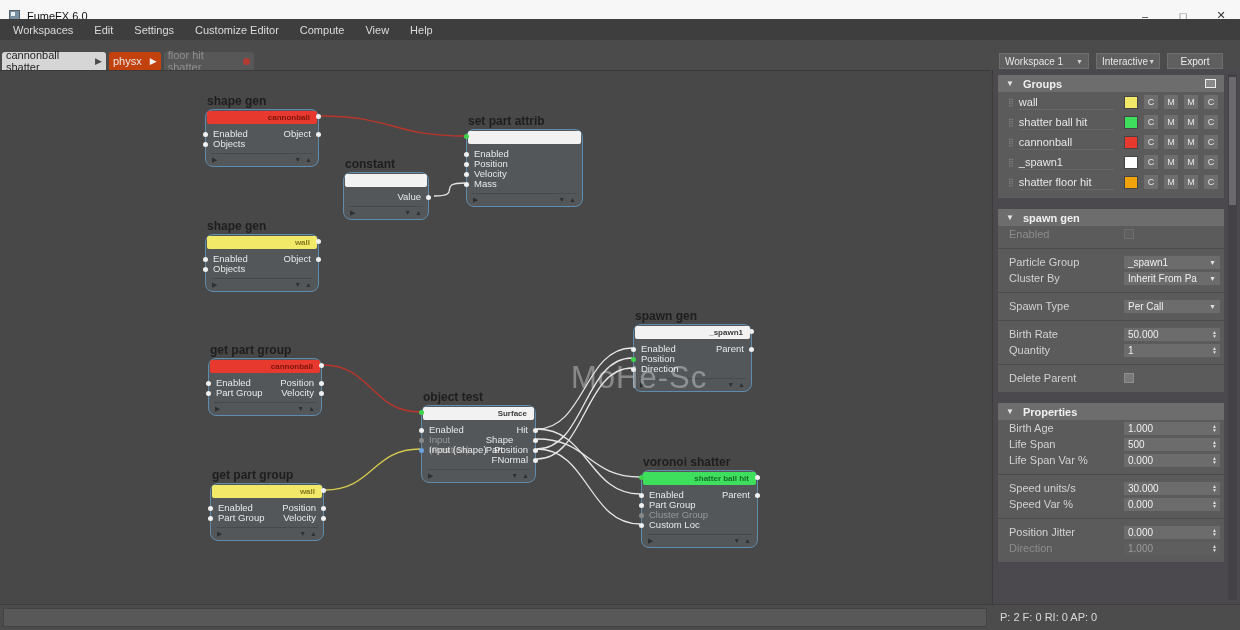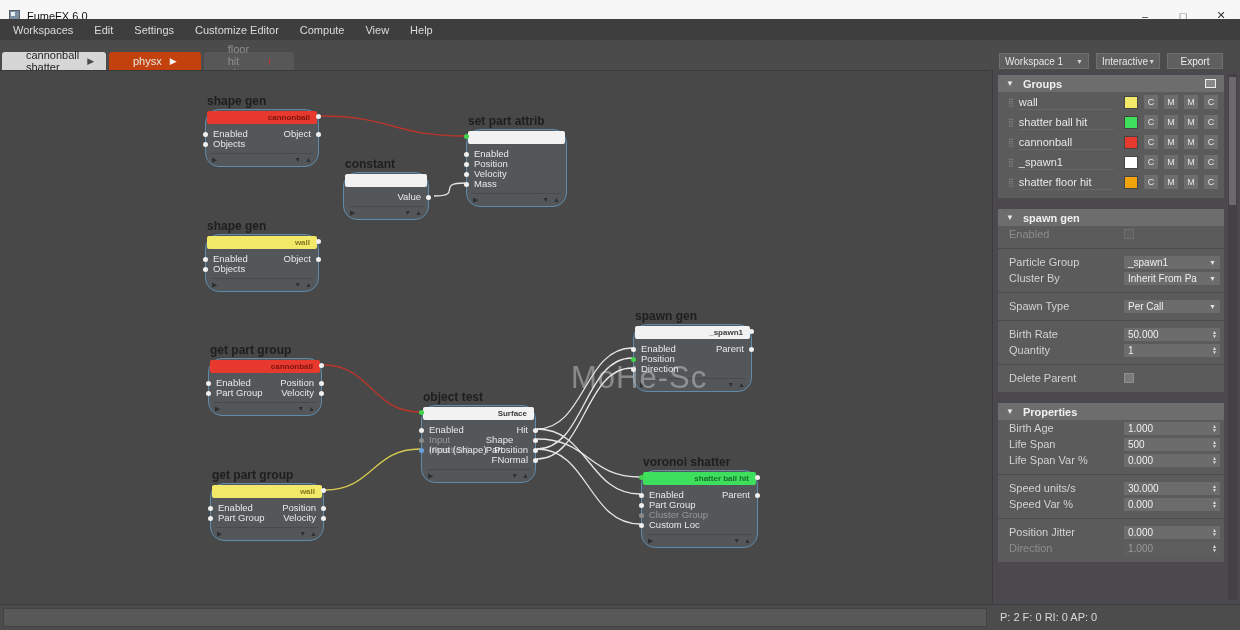"cannonball shatter" .tab { padding: 0 24px -> 0 4px }
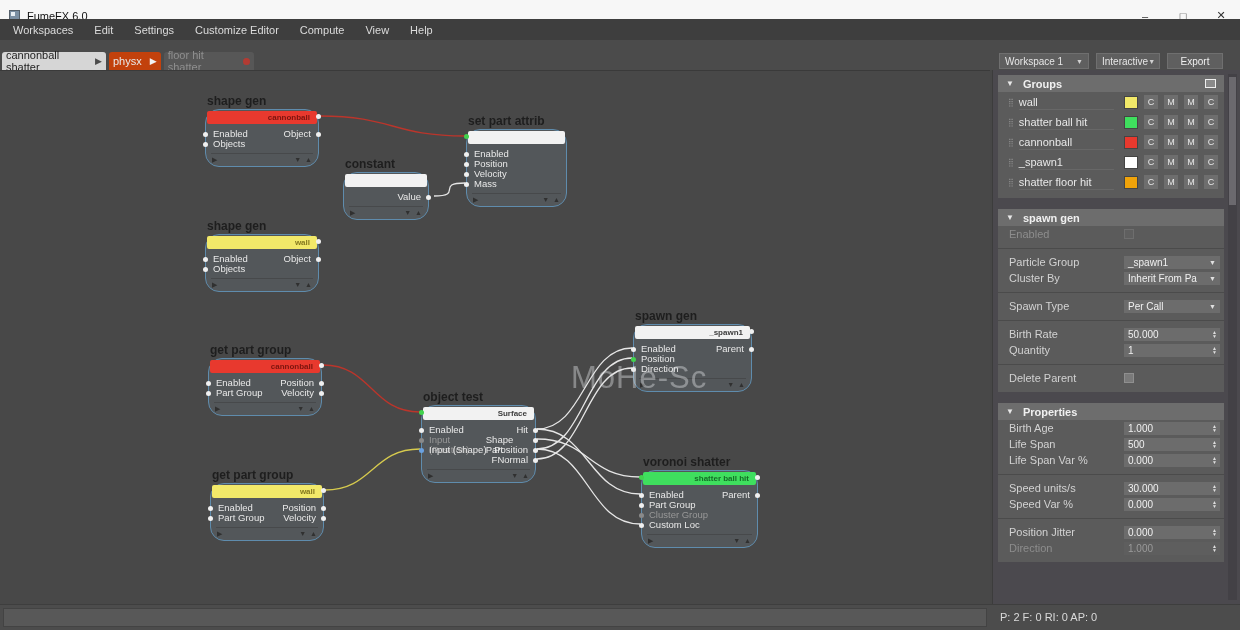"shape gen" .node { border-radius: 14px -> 8px }
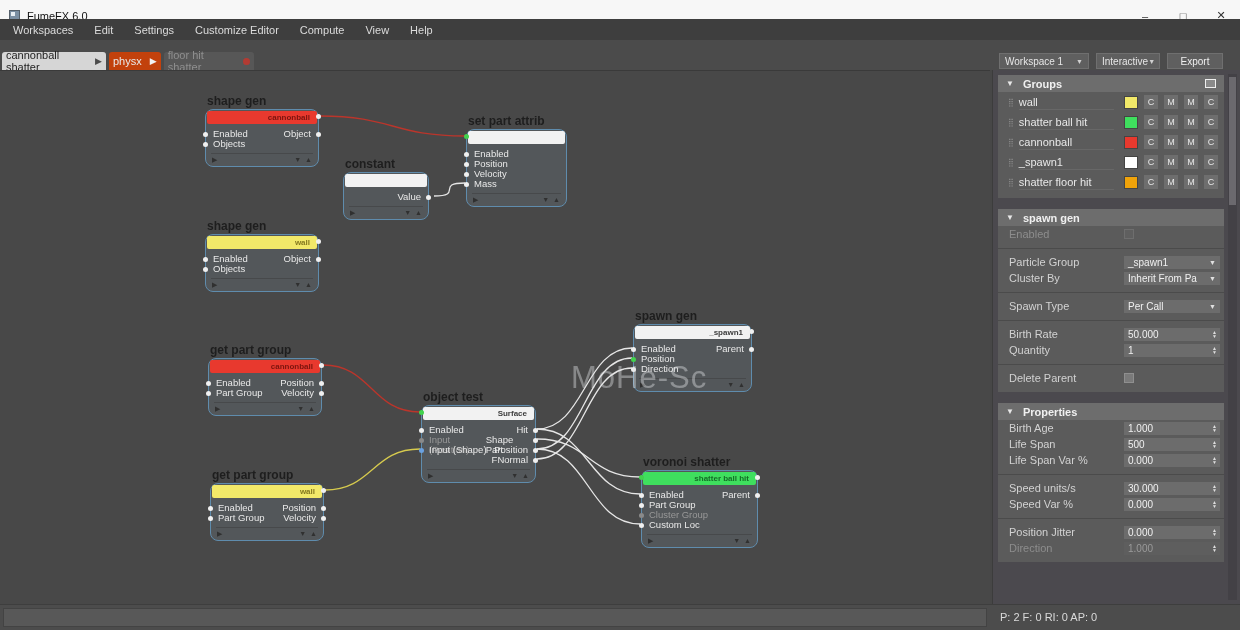"set part attrib" div.node { width: 101px -> 117px }
